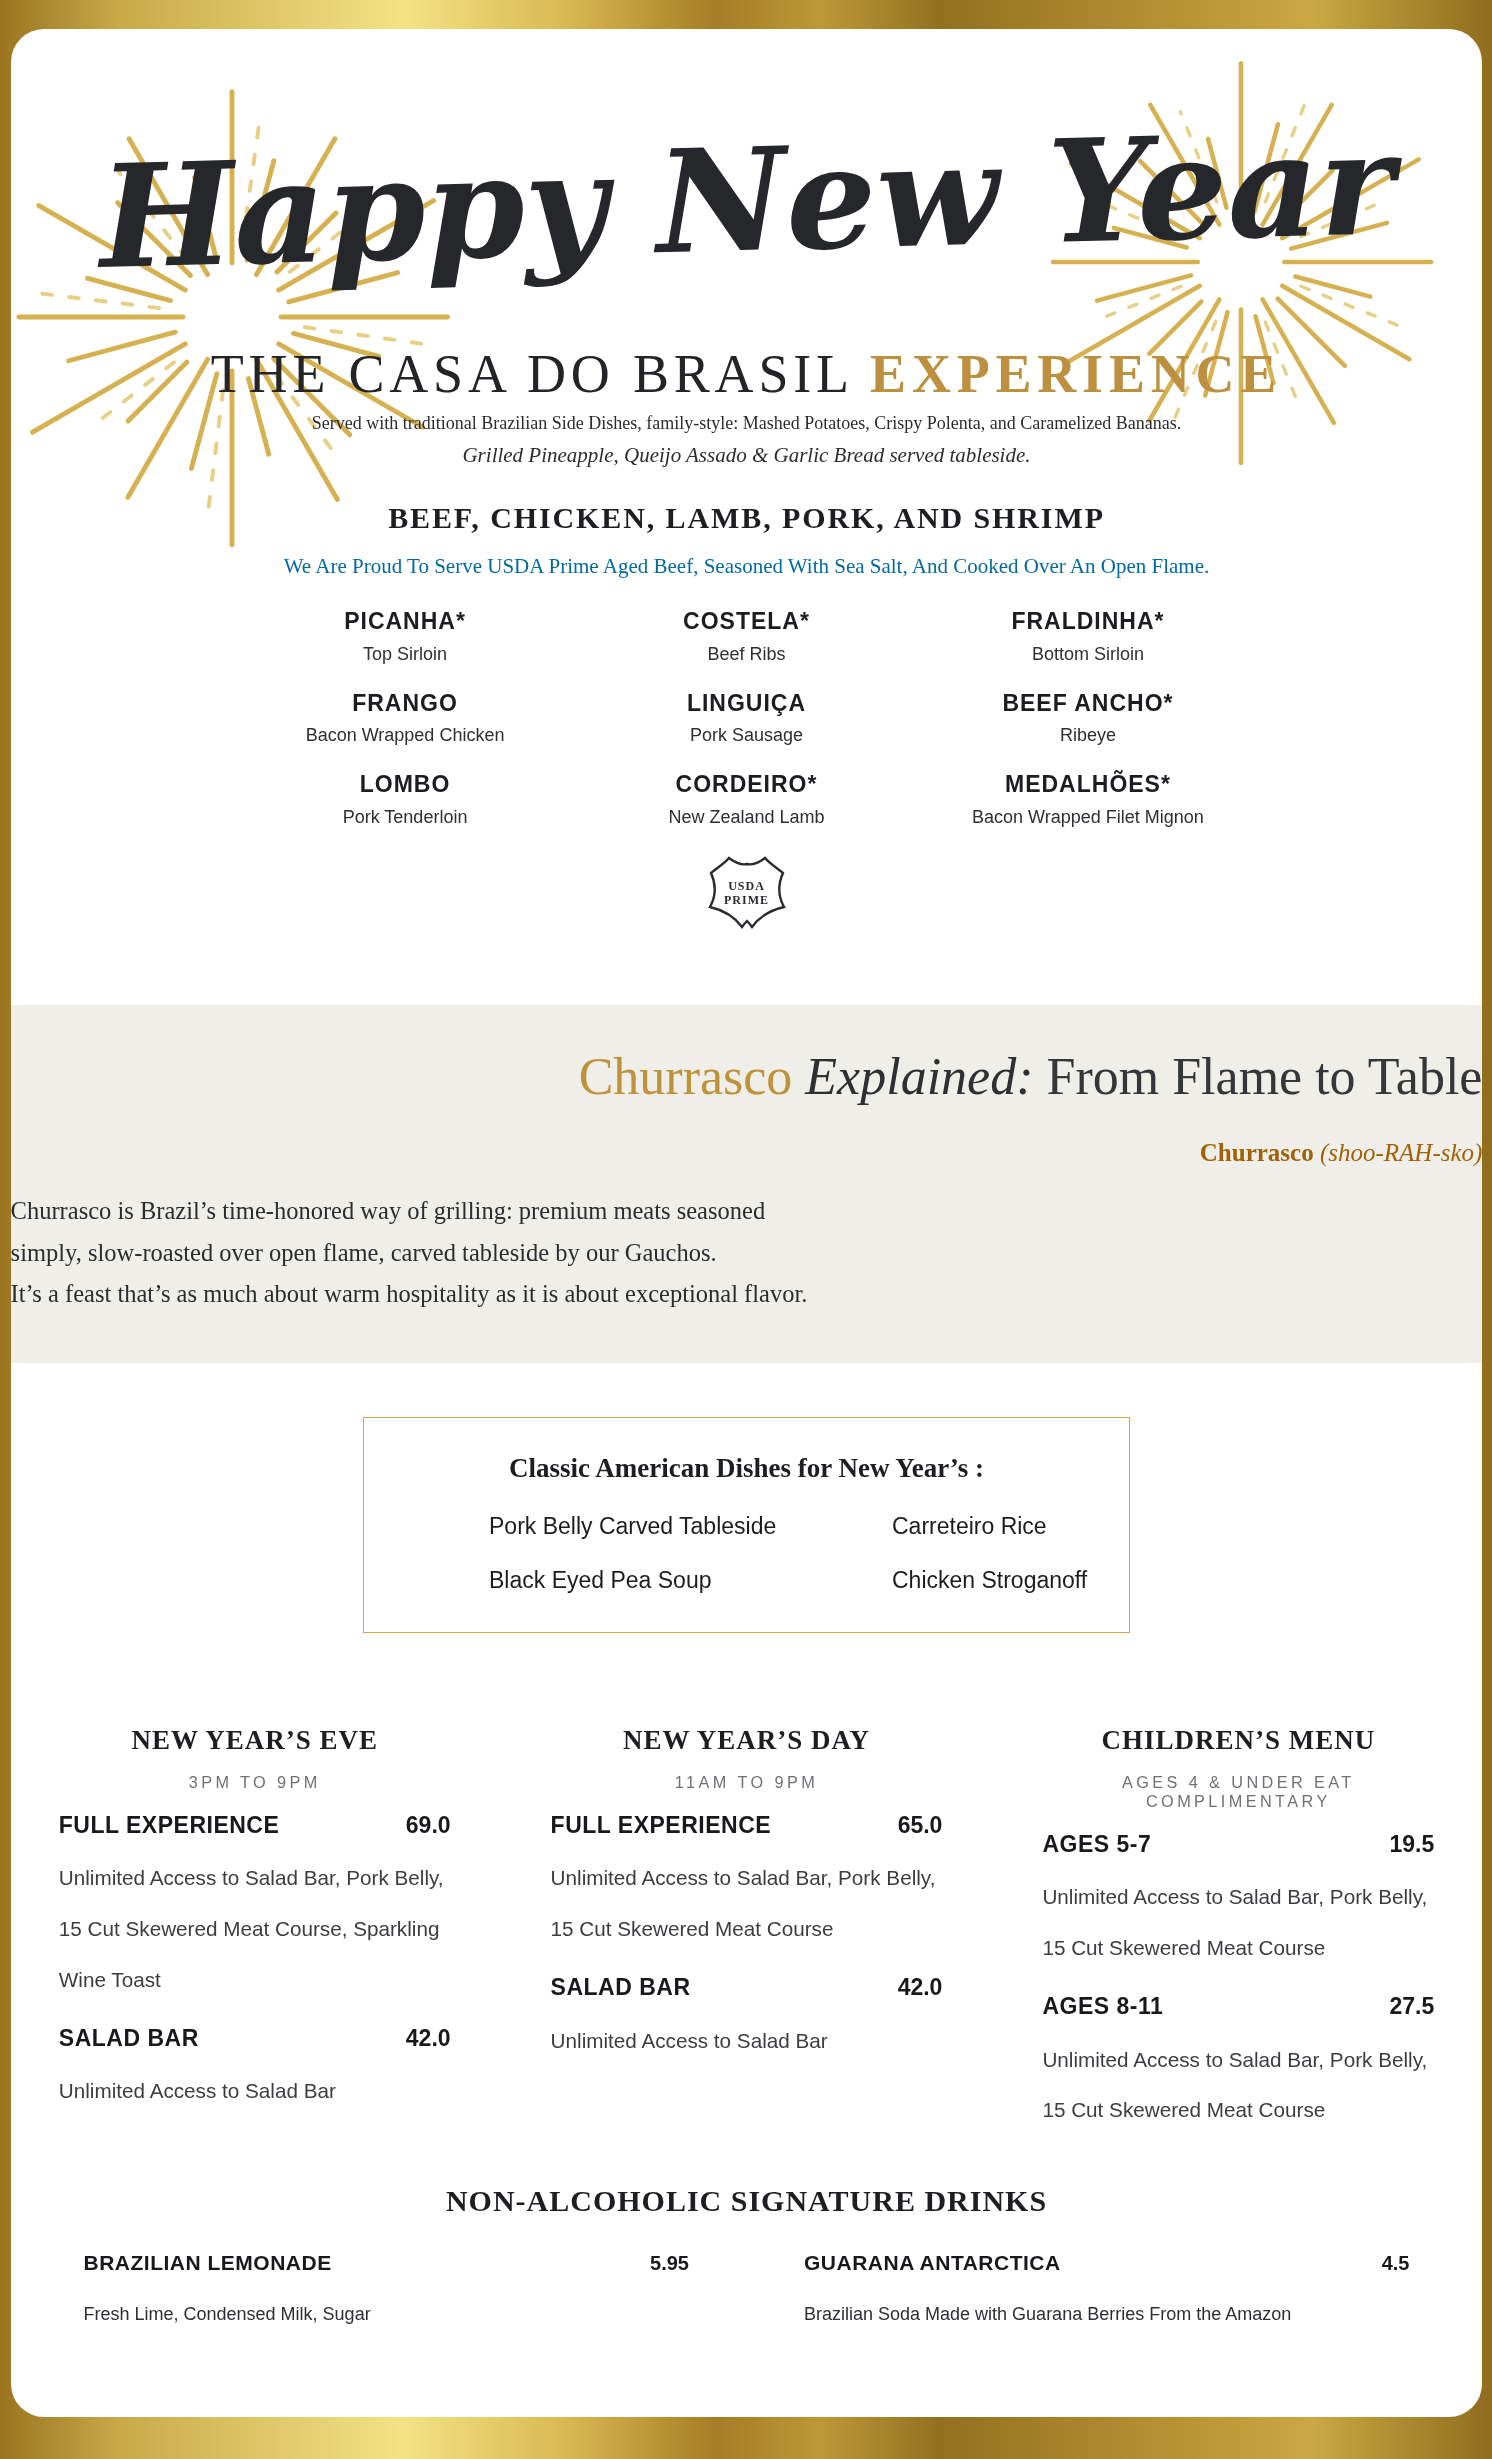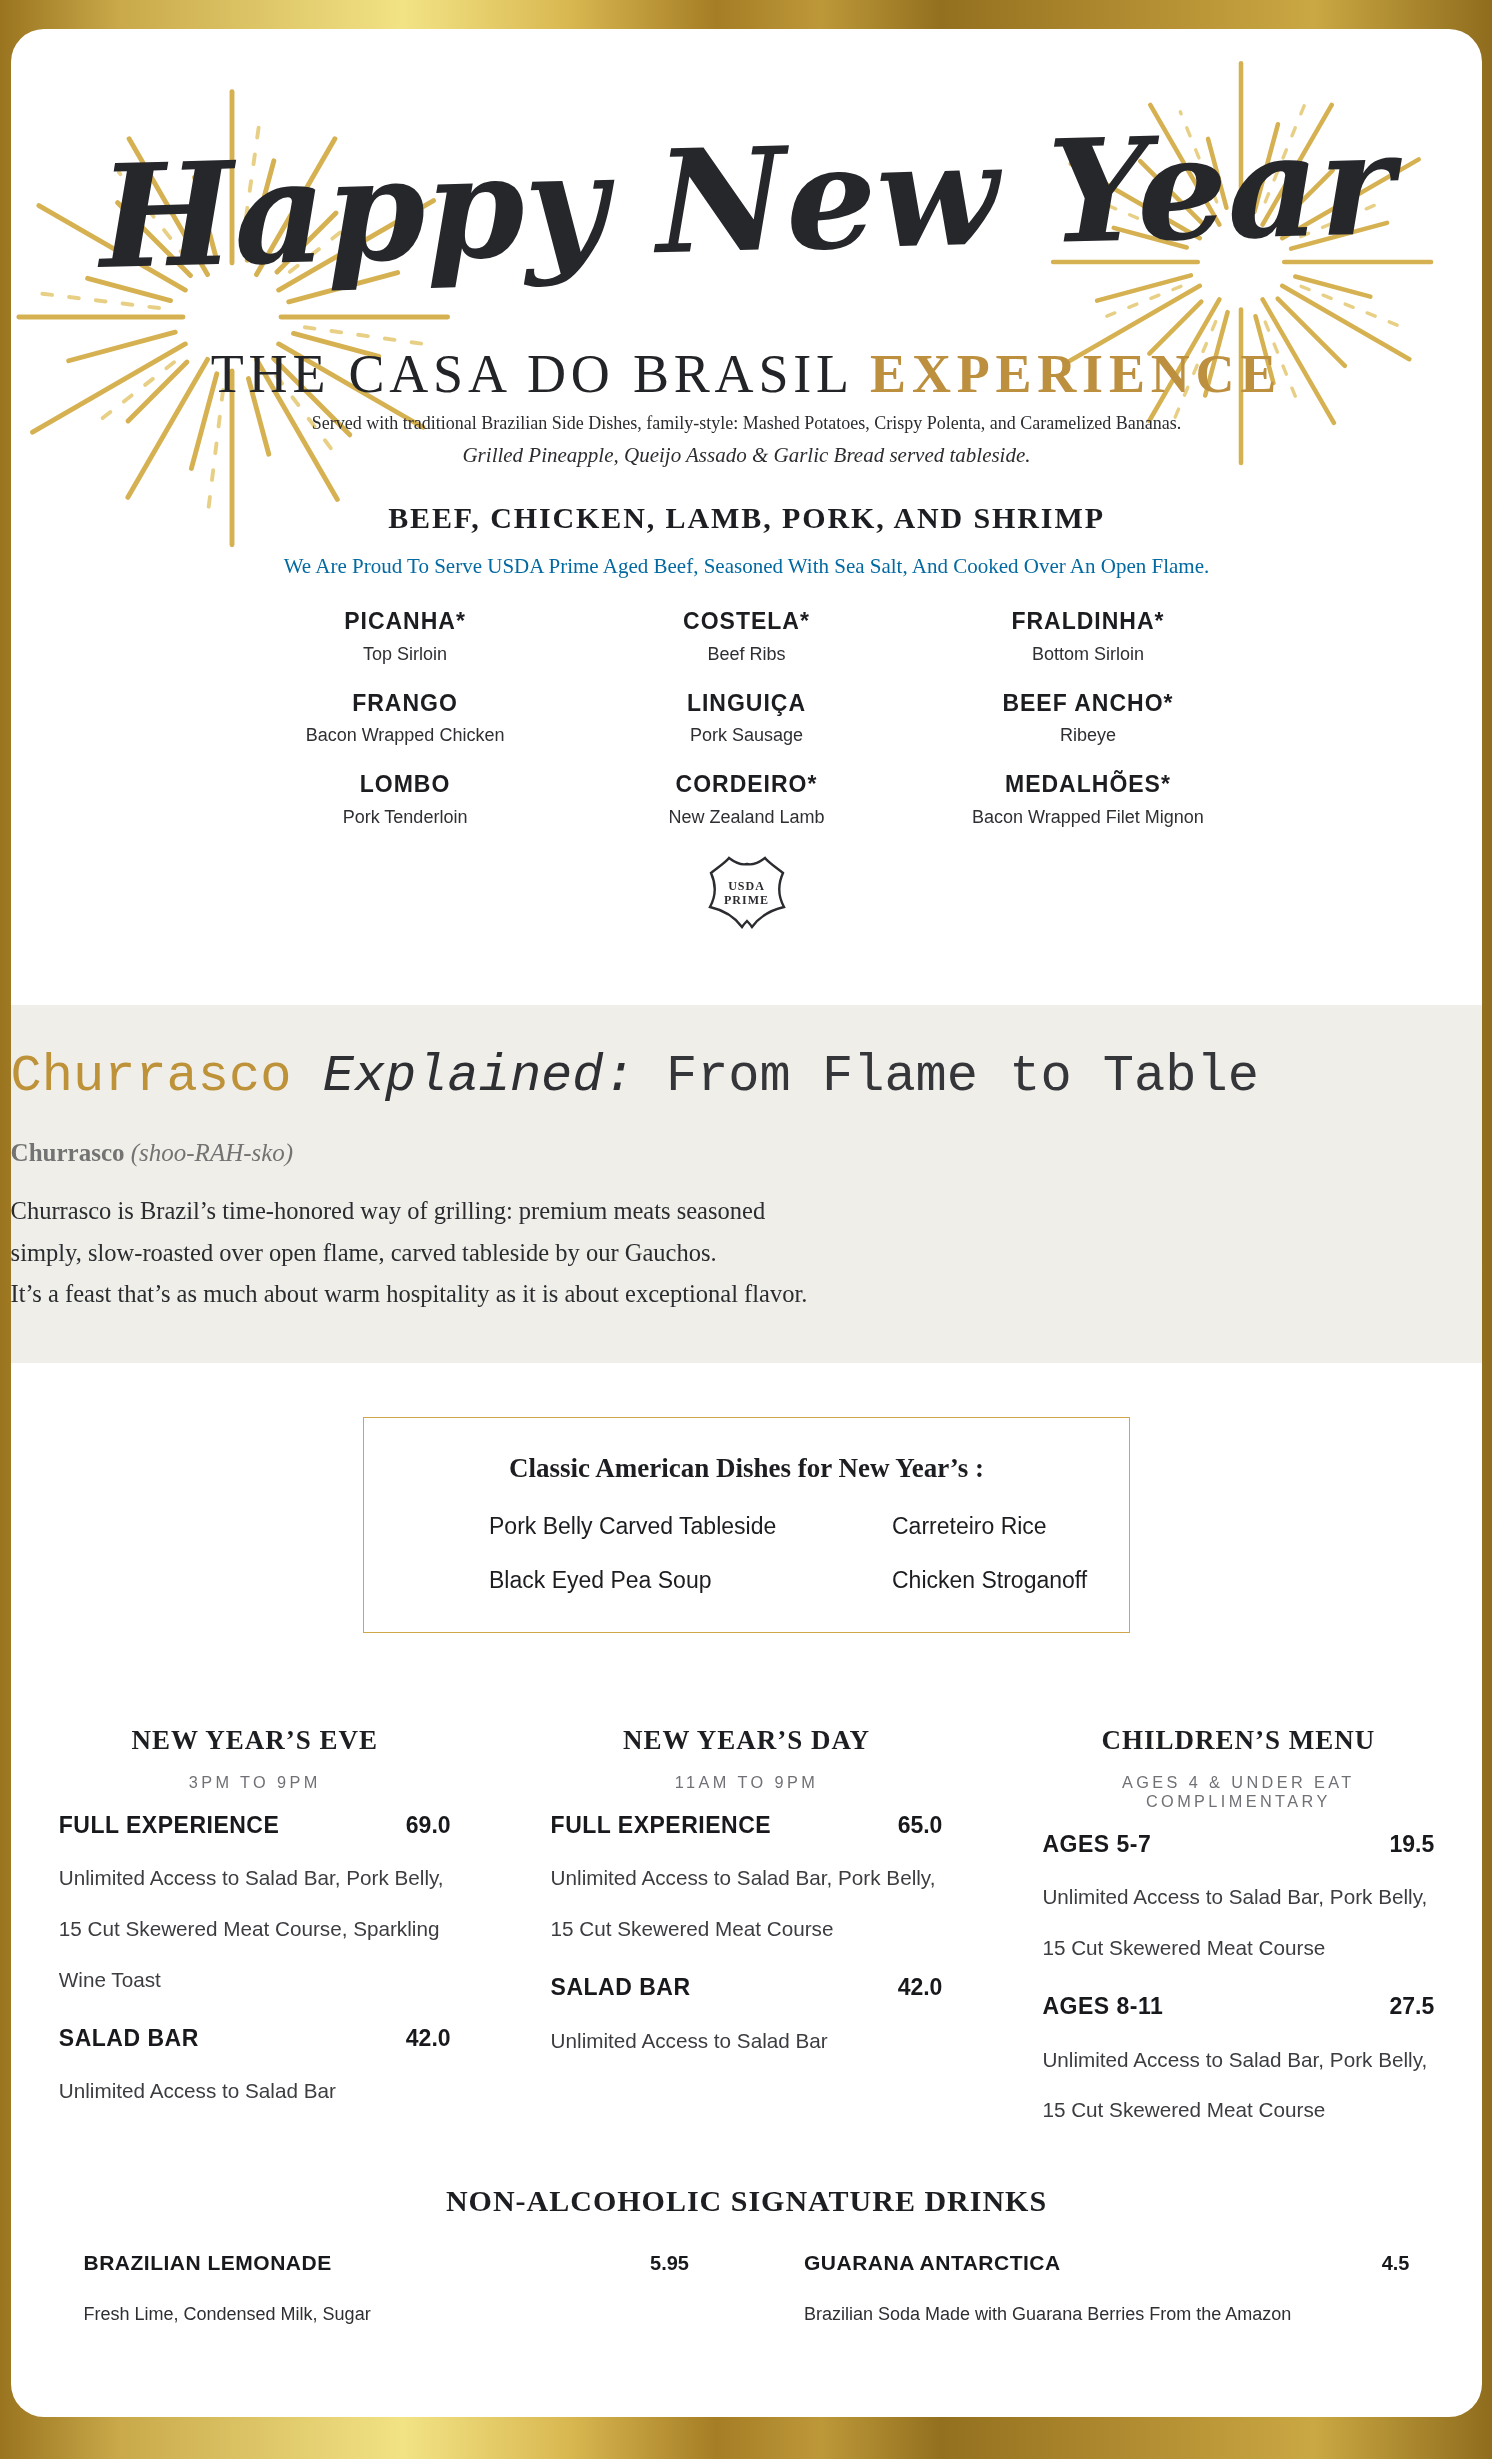"Churrasco Explained: From Flame to" .band-title { font-family: Liberation Mono, monospace -> Liberation Serif, serif; text-align: left -> right }
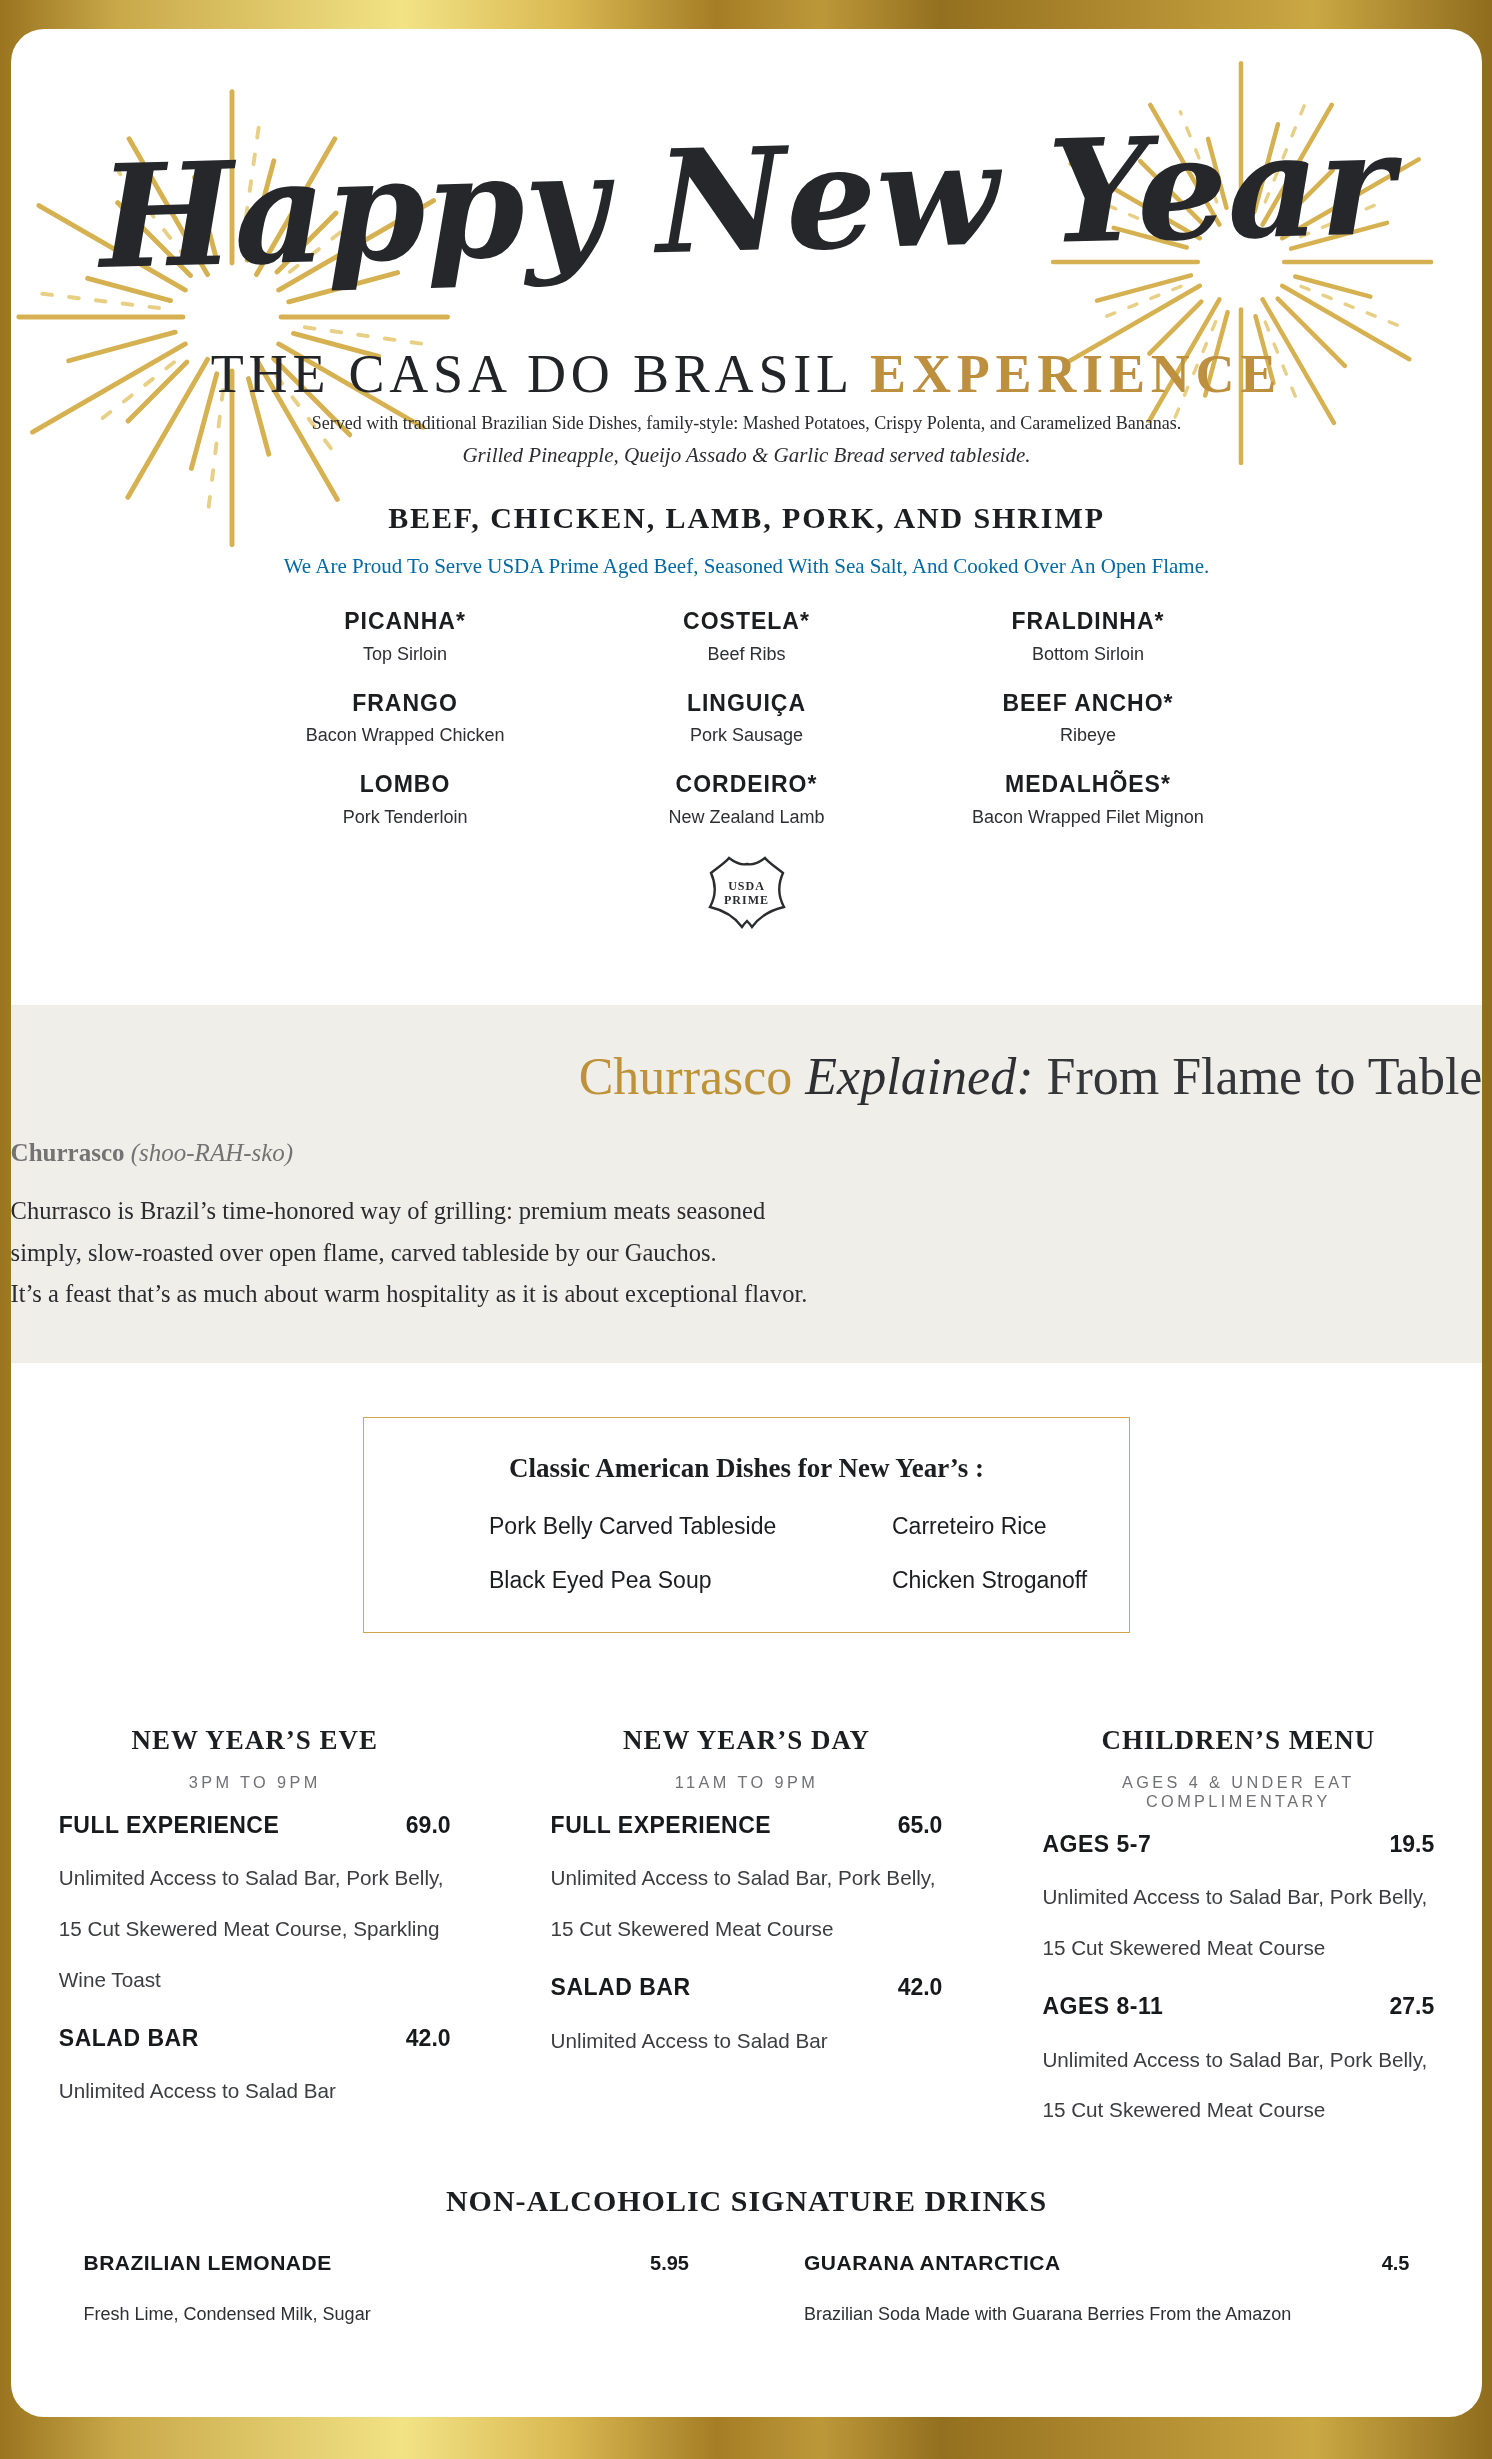"Churrasco (shoo-RAH-sko)" .pron { color: #737373 -> #a16207; text-align: left -> right }
